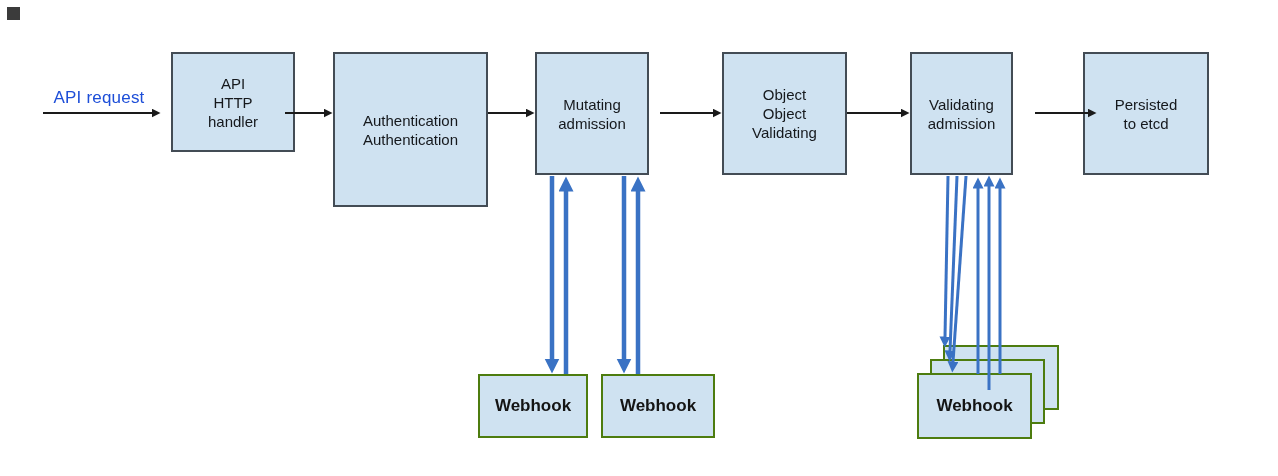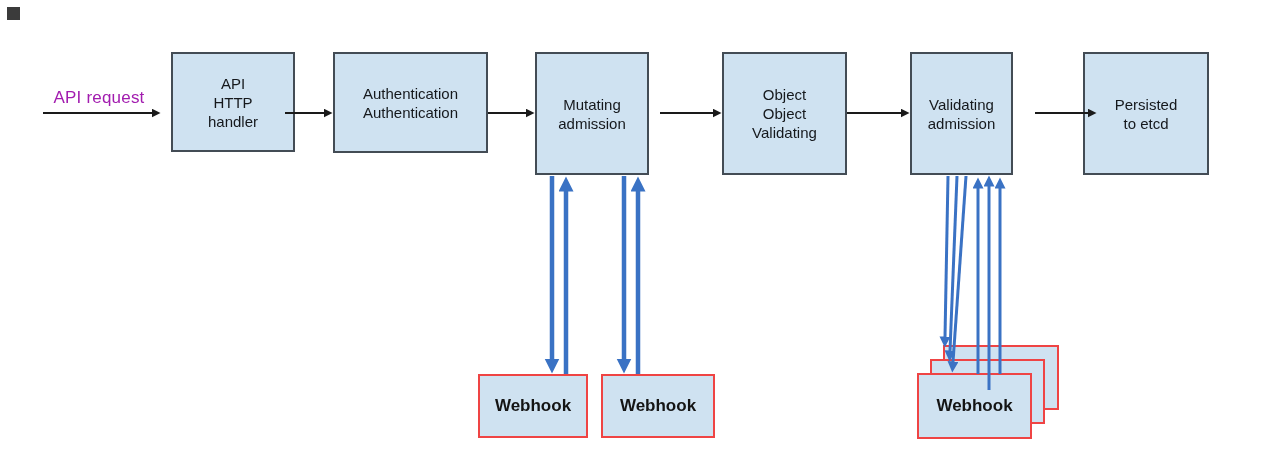"API request" .api-request-label { color: #a21caf -> #1d4ed8 }
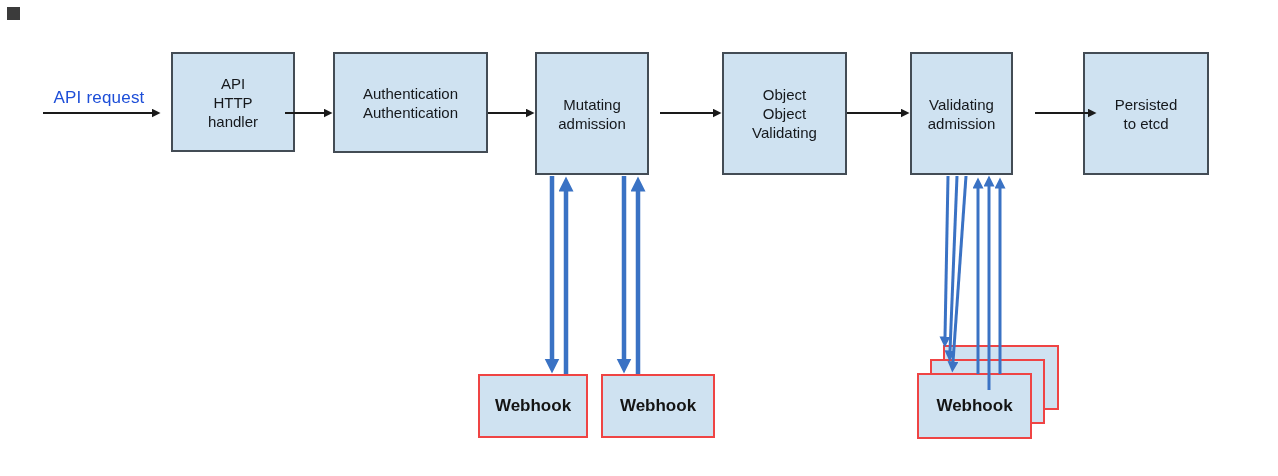"Authentication" div.box { height: 101px -> 155px }
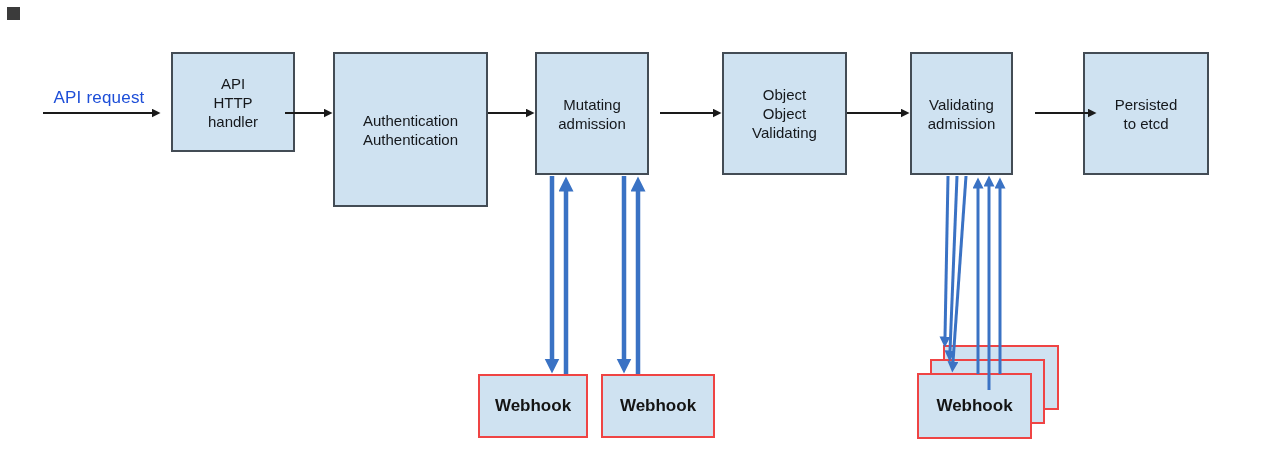"Webhook" .webhook { border: 2px solid #ef4444 -> 2px solid #4d7c0f }
